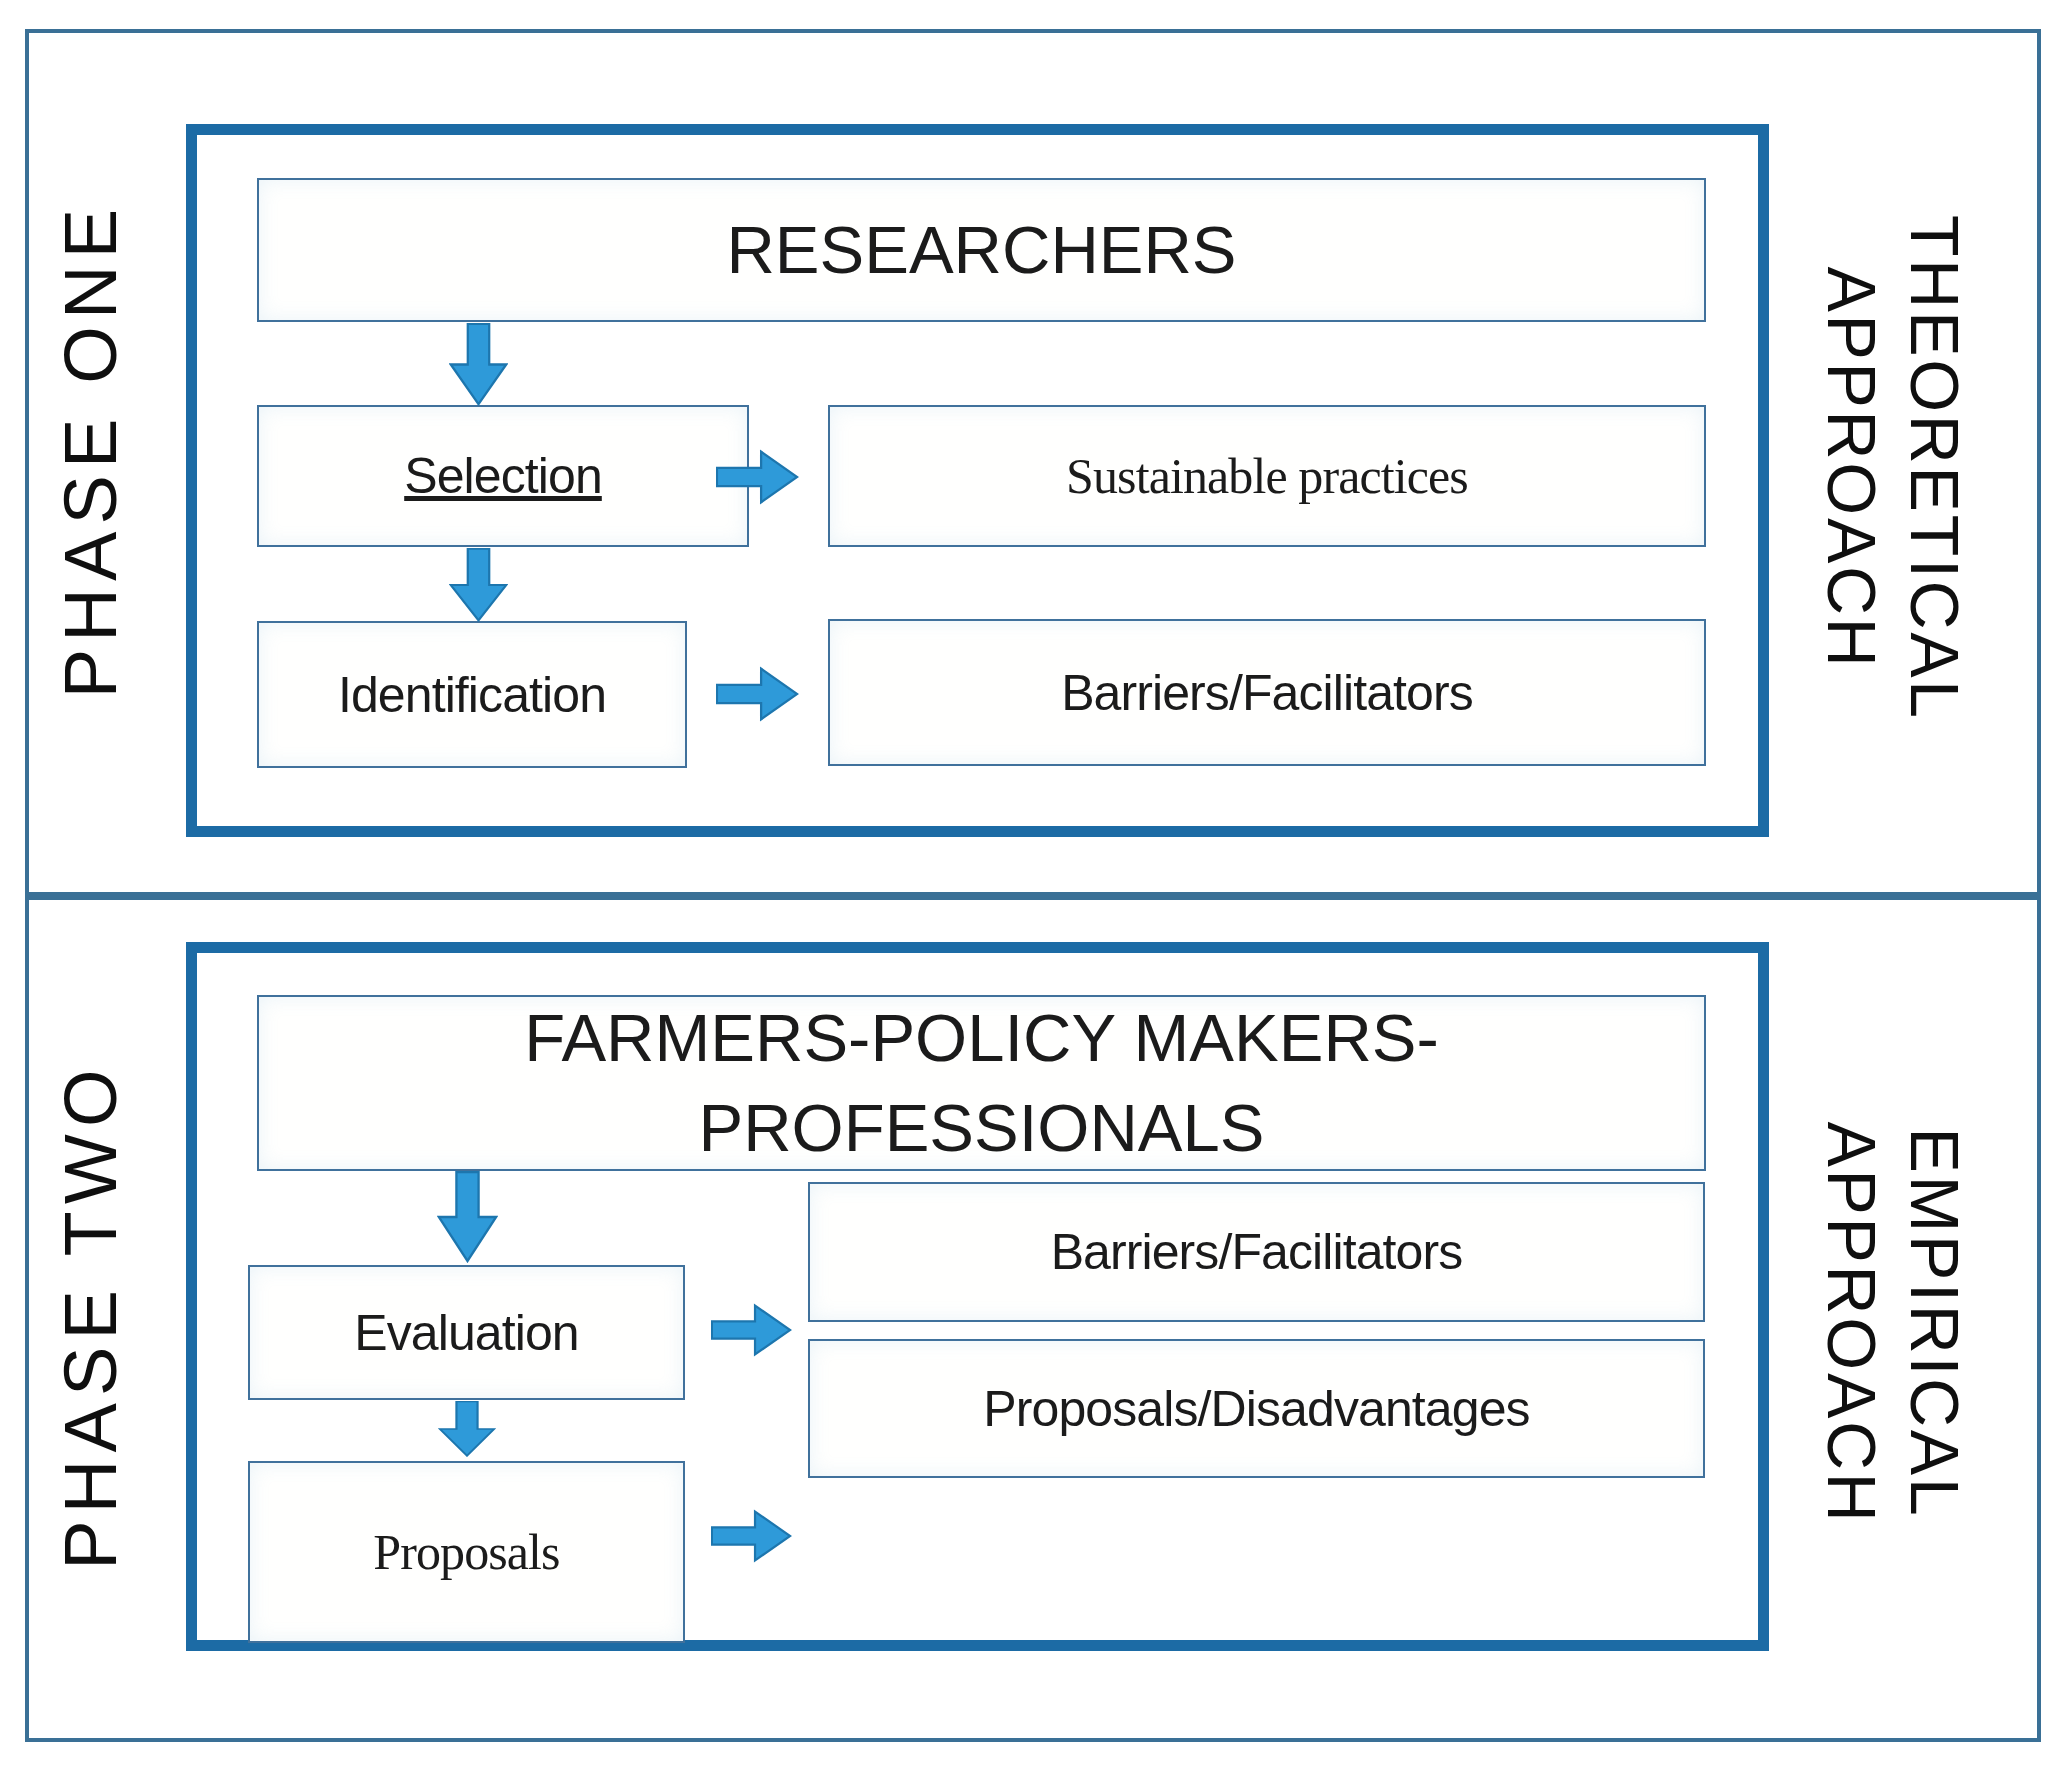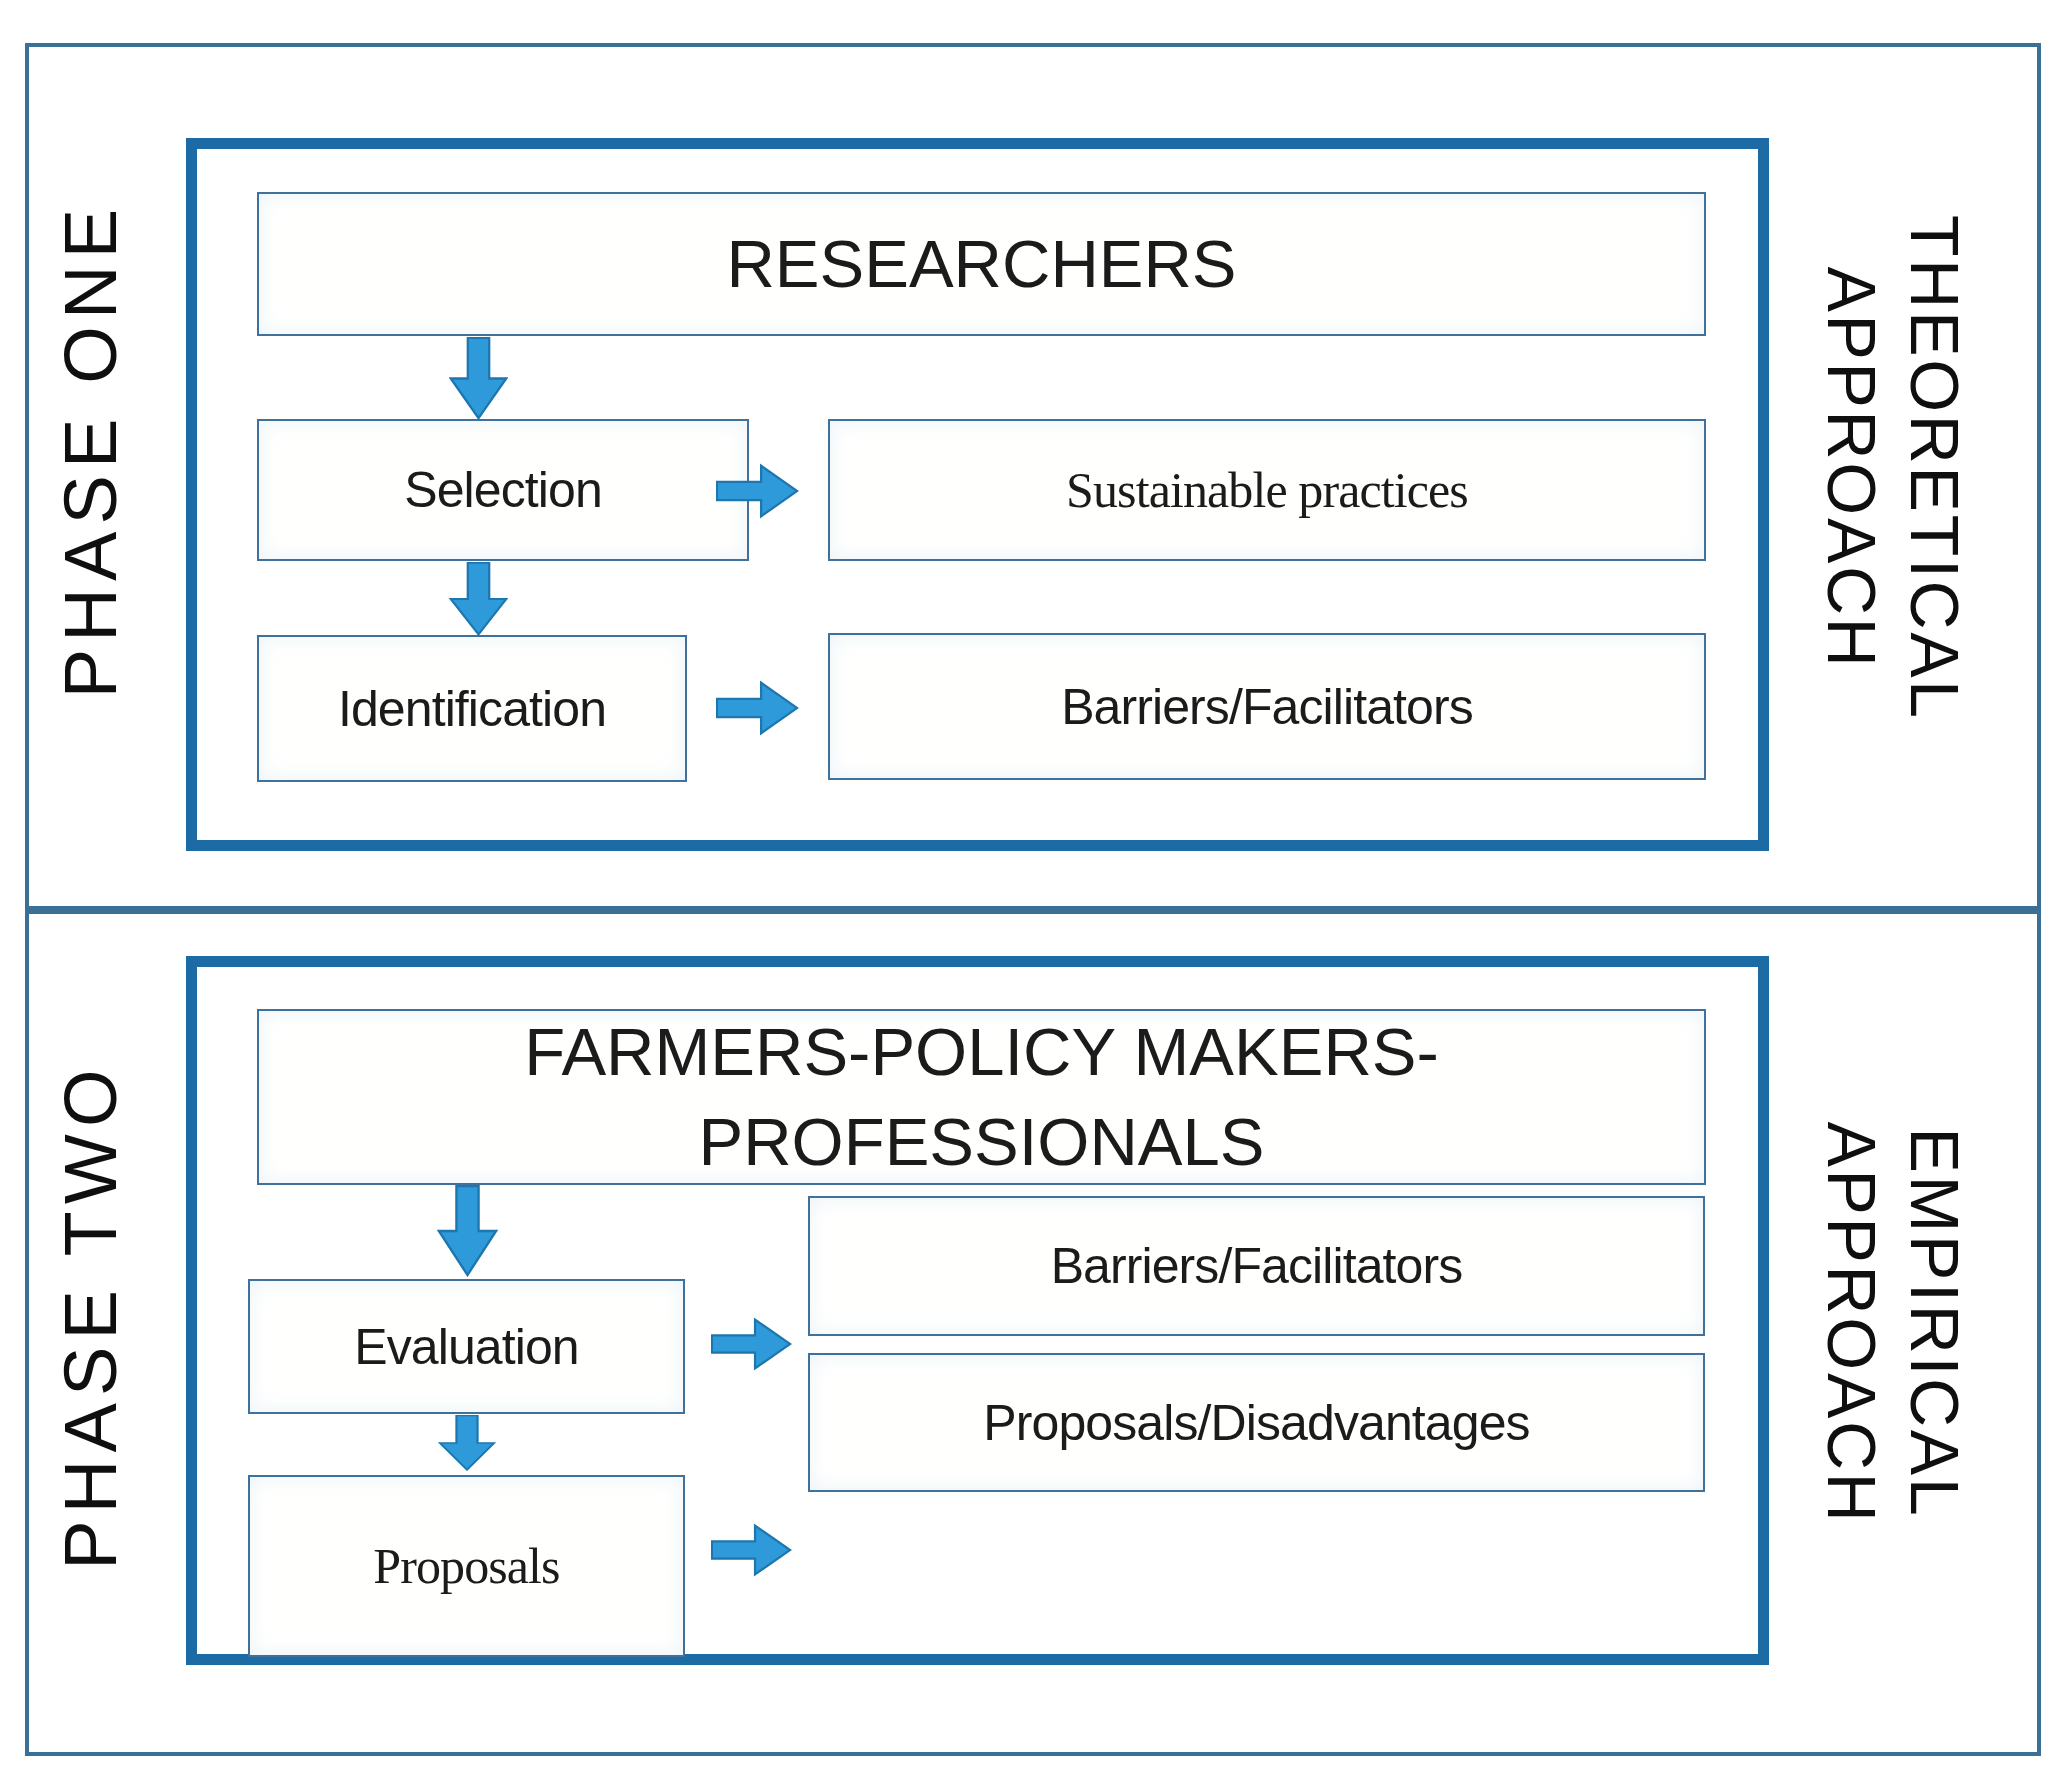"RESEARCHERS" .abs { margin-top: 14px -> none }
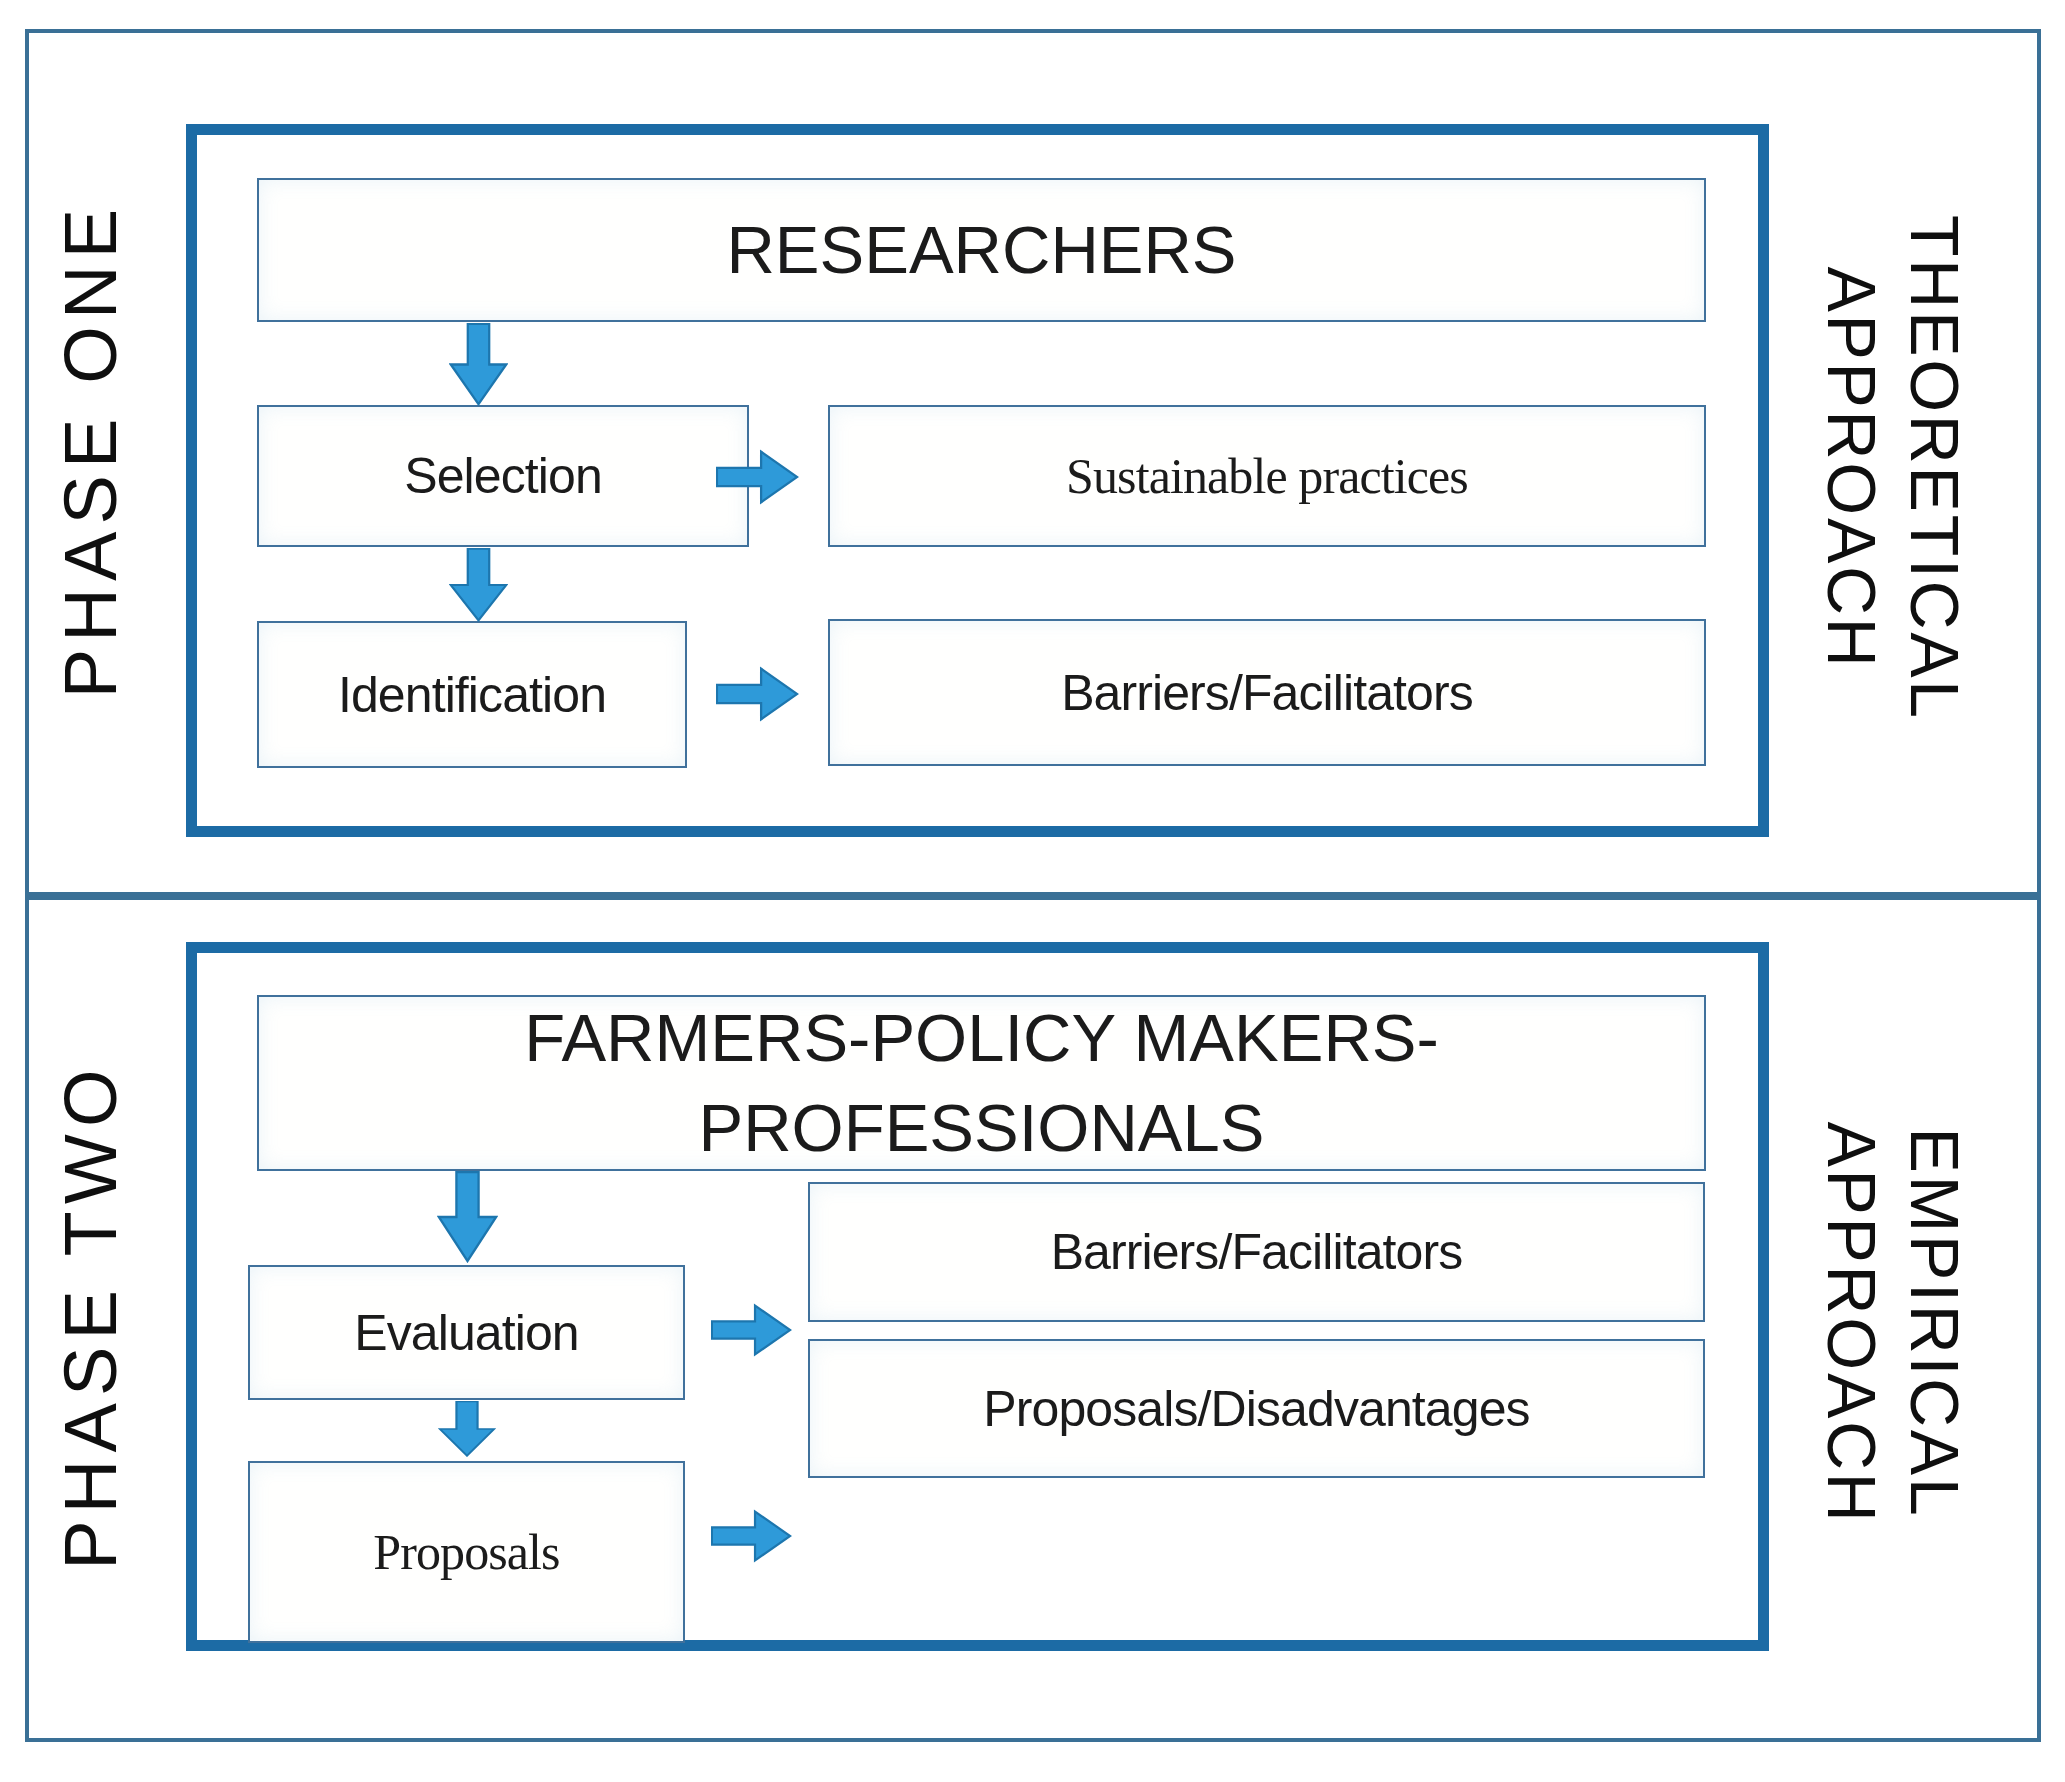"Selection" div.abs { text-decoration: none -> underline }
